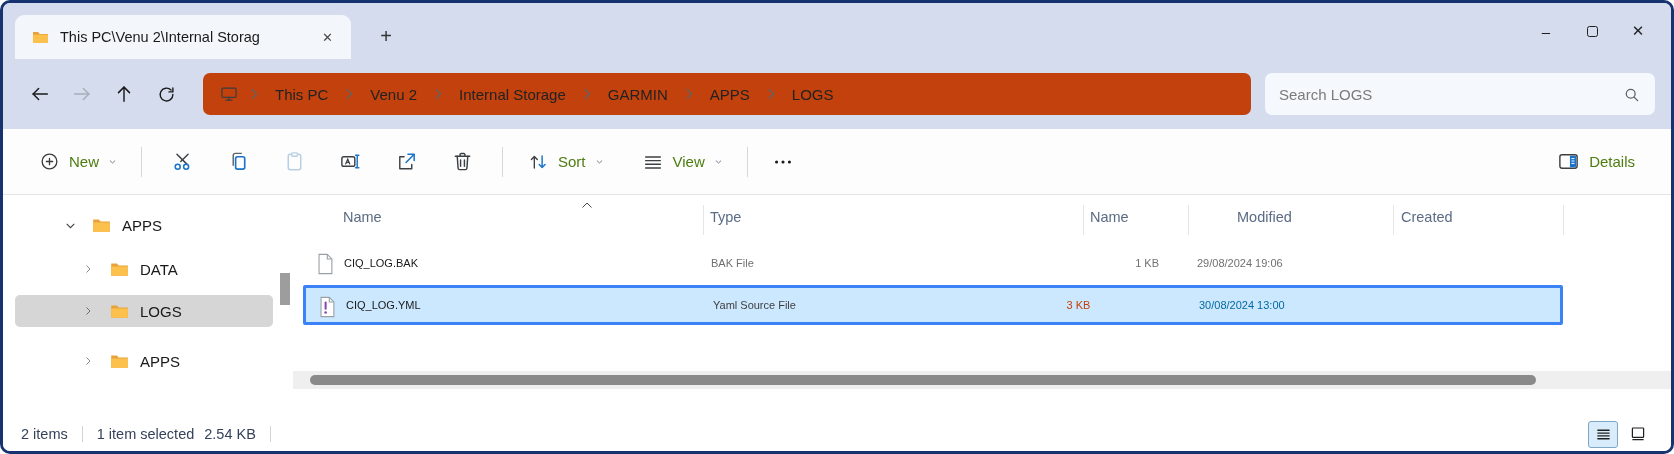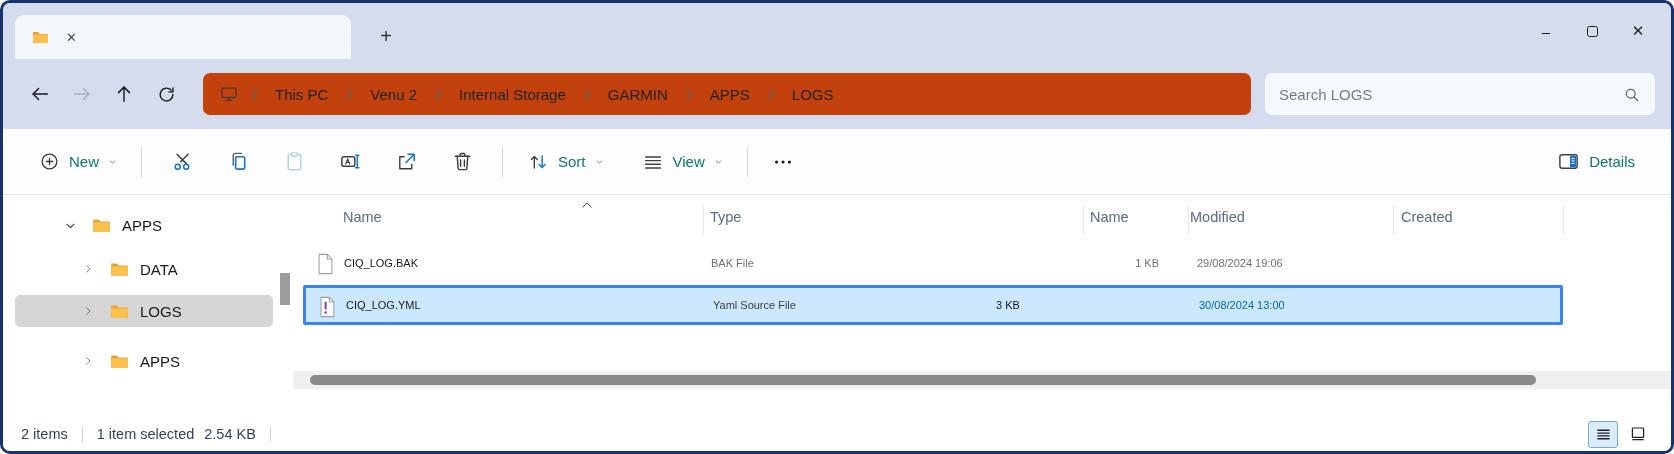"This PC\Venu 2\Internal Storag" span.tab-title { html: none -> <span>This PC\Venu 2\Internal Storag</span> }
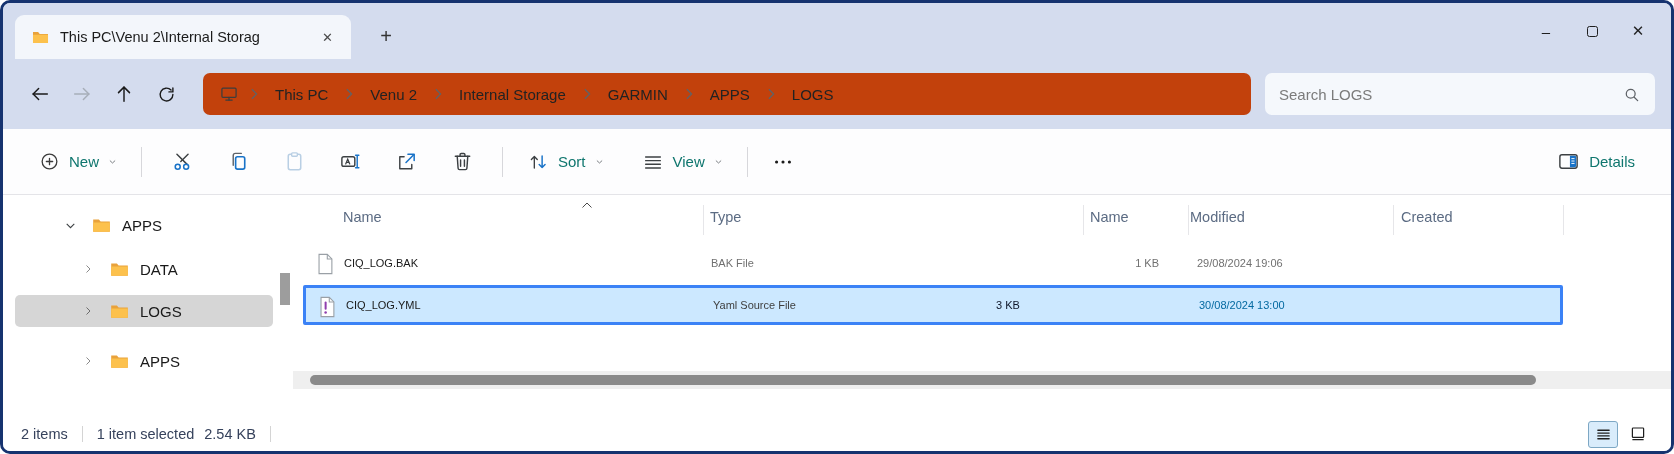"New" .tb-btn { color: #0f766e -> #4d7c0f }
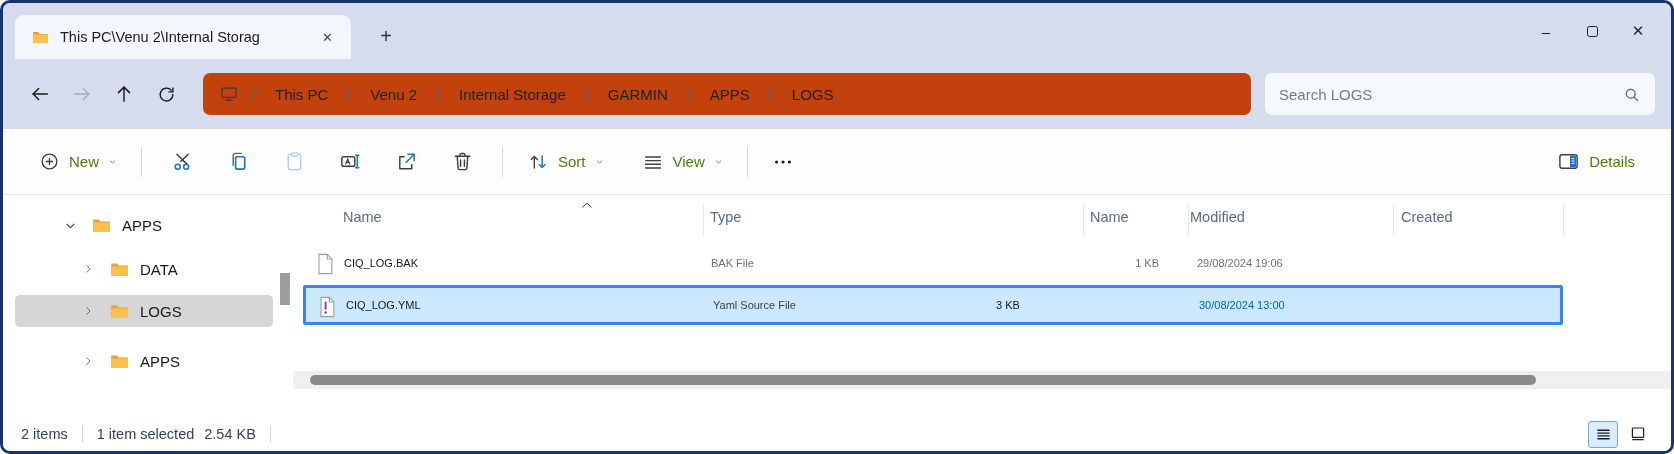"Modified" div.hdr { left: 897px -> 944px }
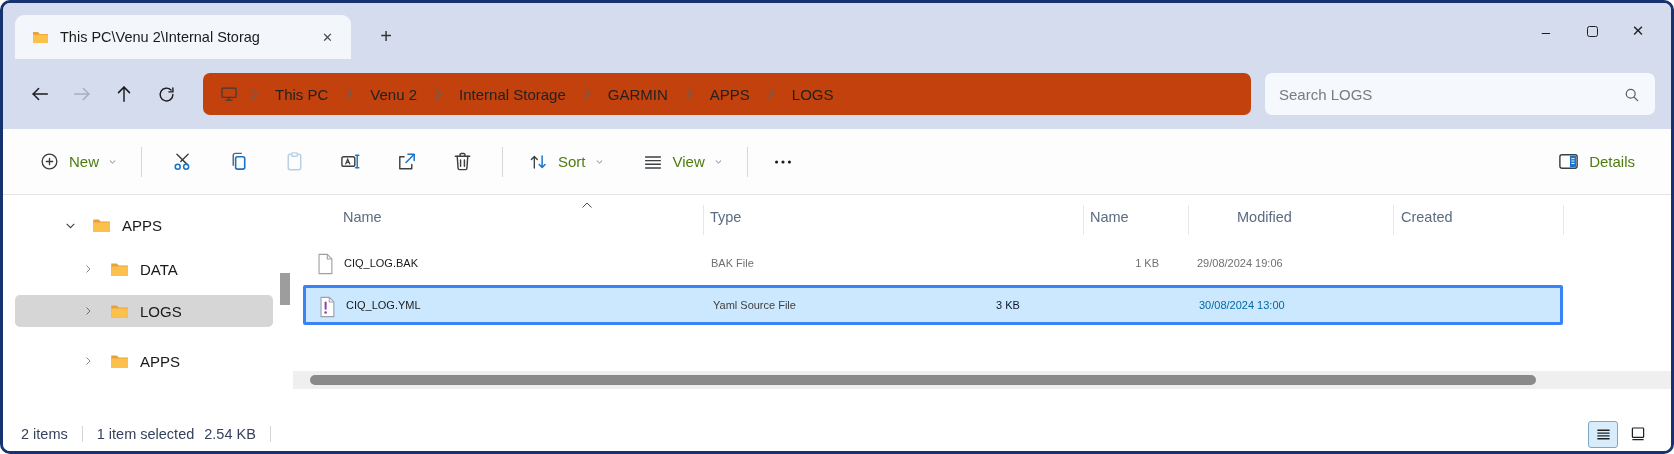"3 KB" span.fcell { color: #0f172a -> #c2410c; text-align: left -> center }
